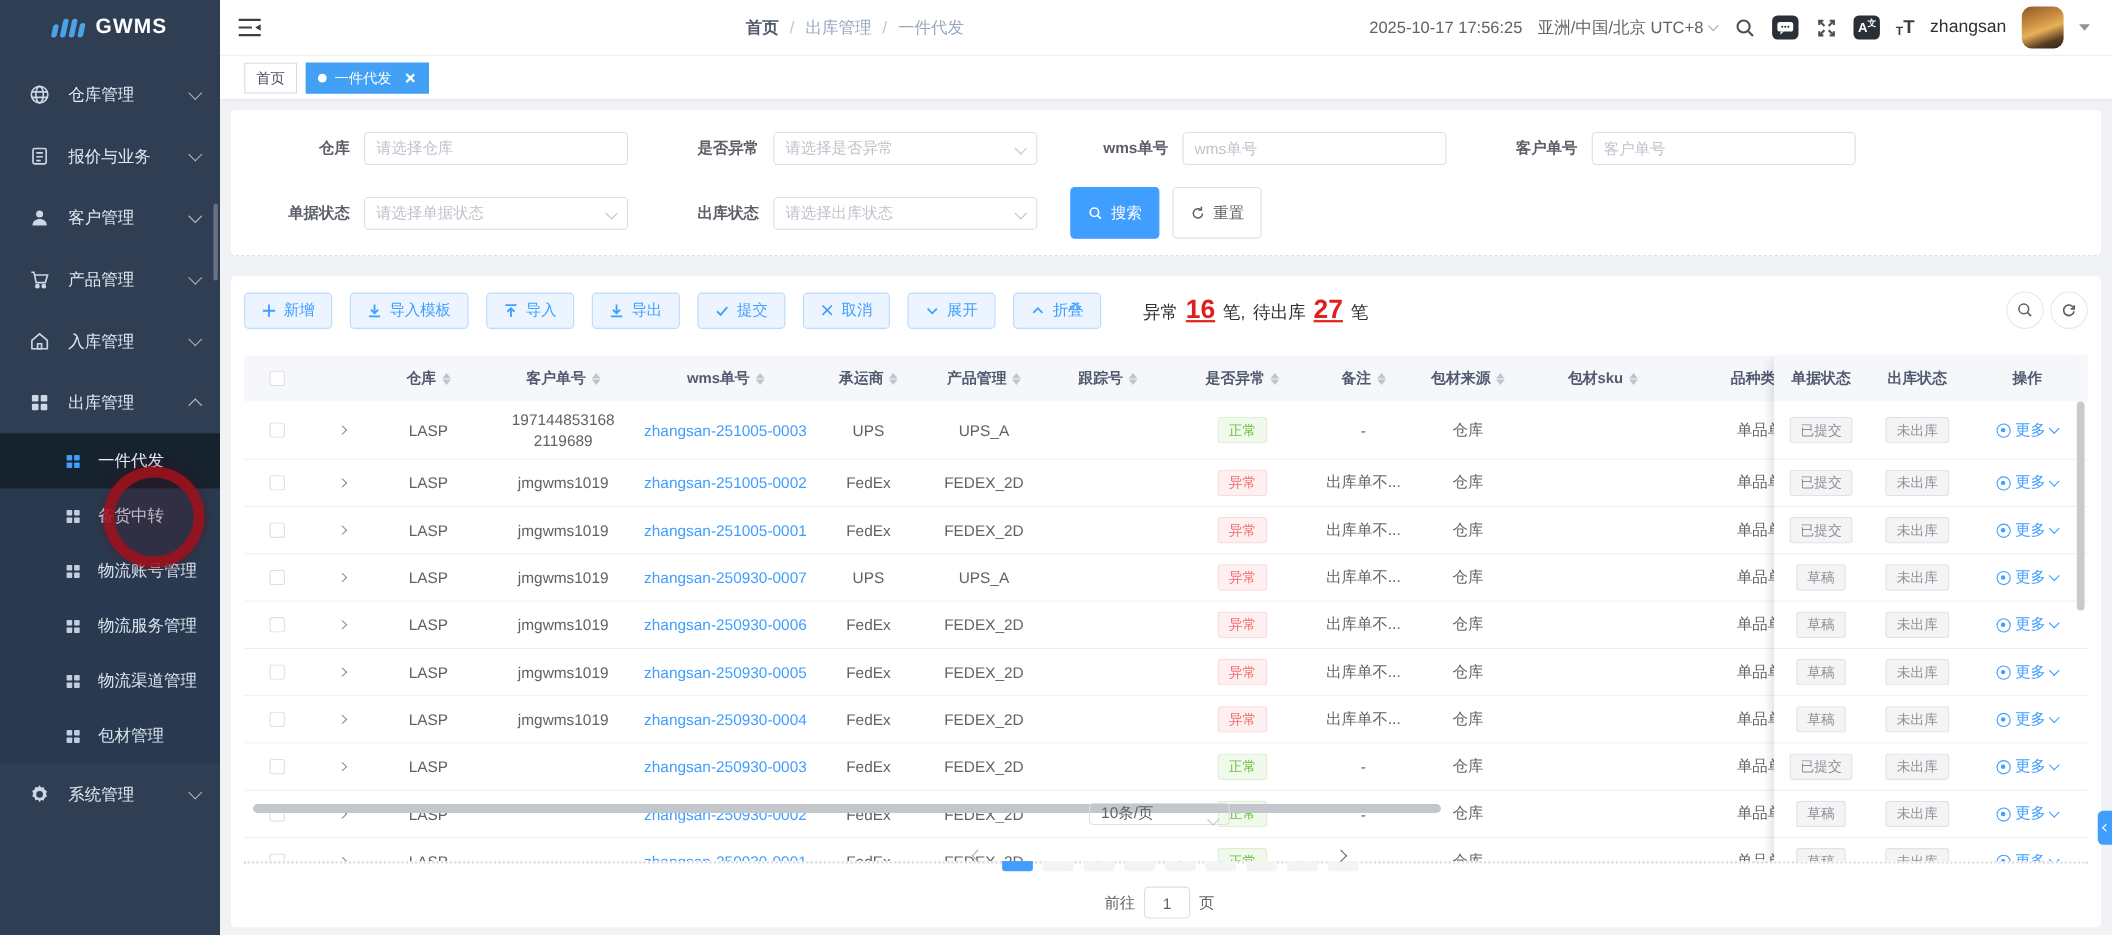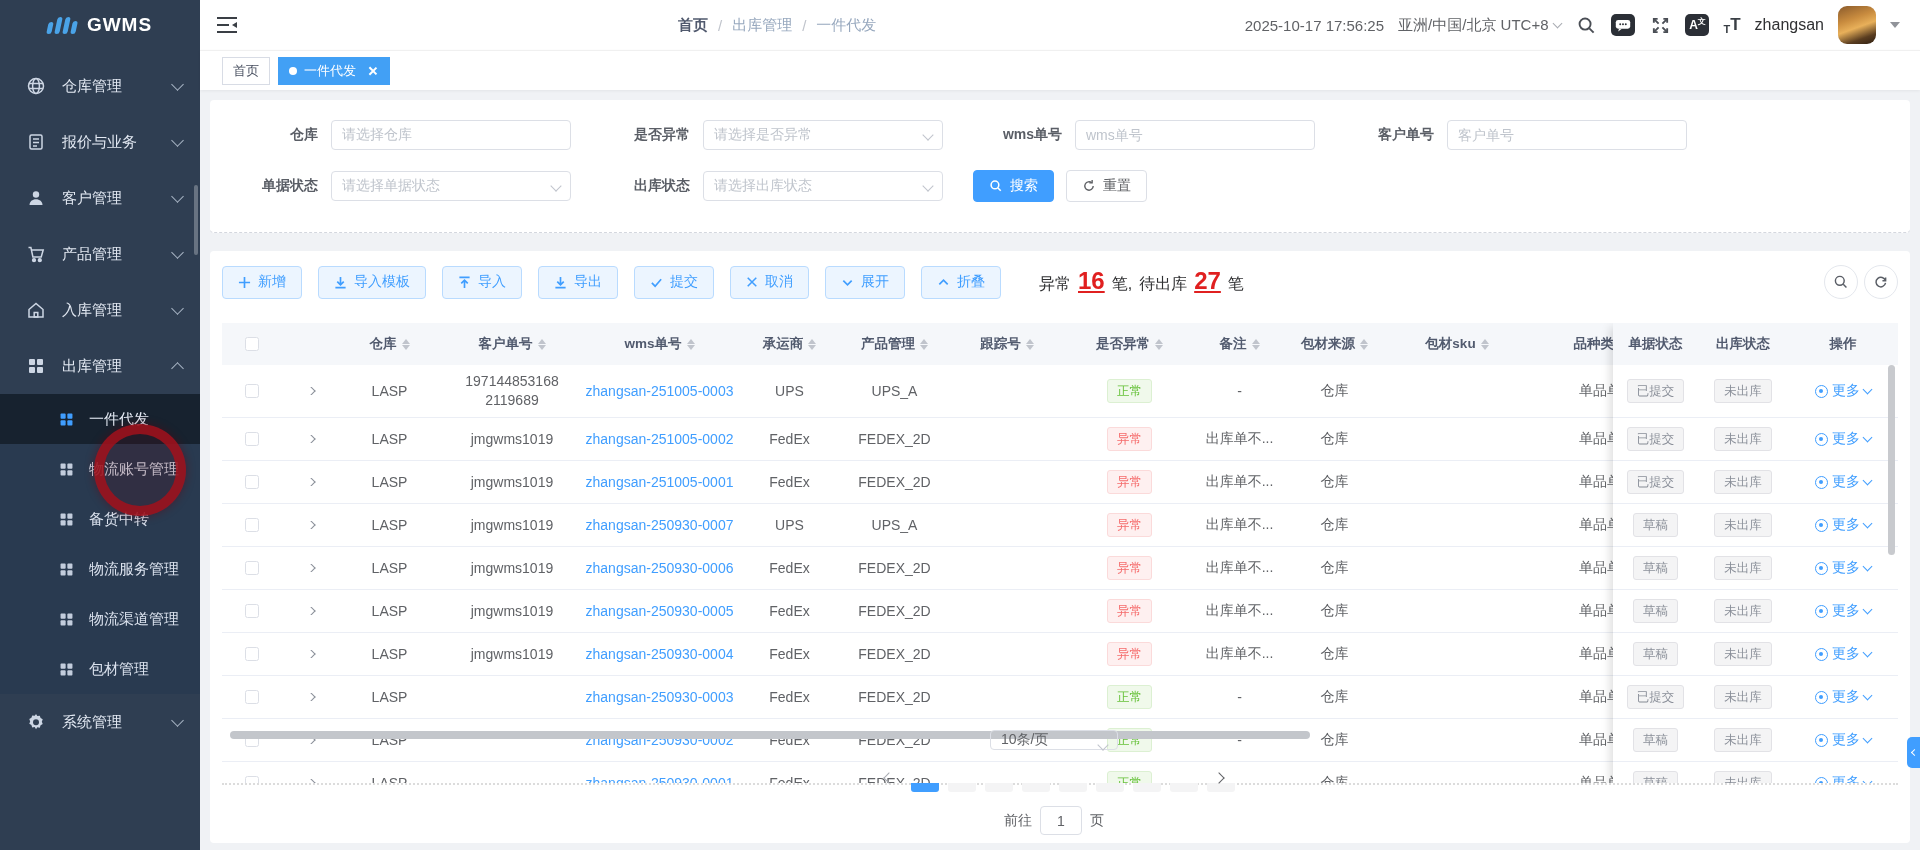"搜索" .btn { height: 32px -> 47px }
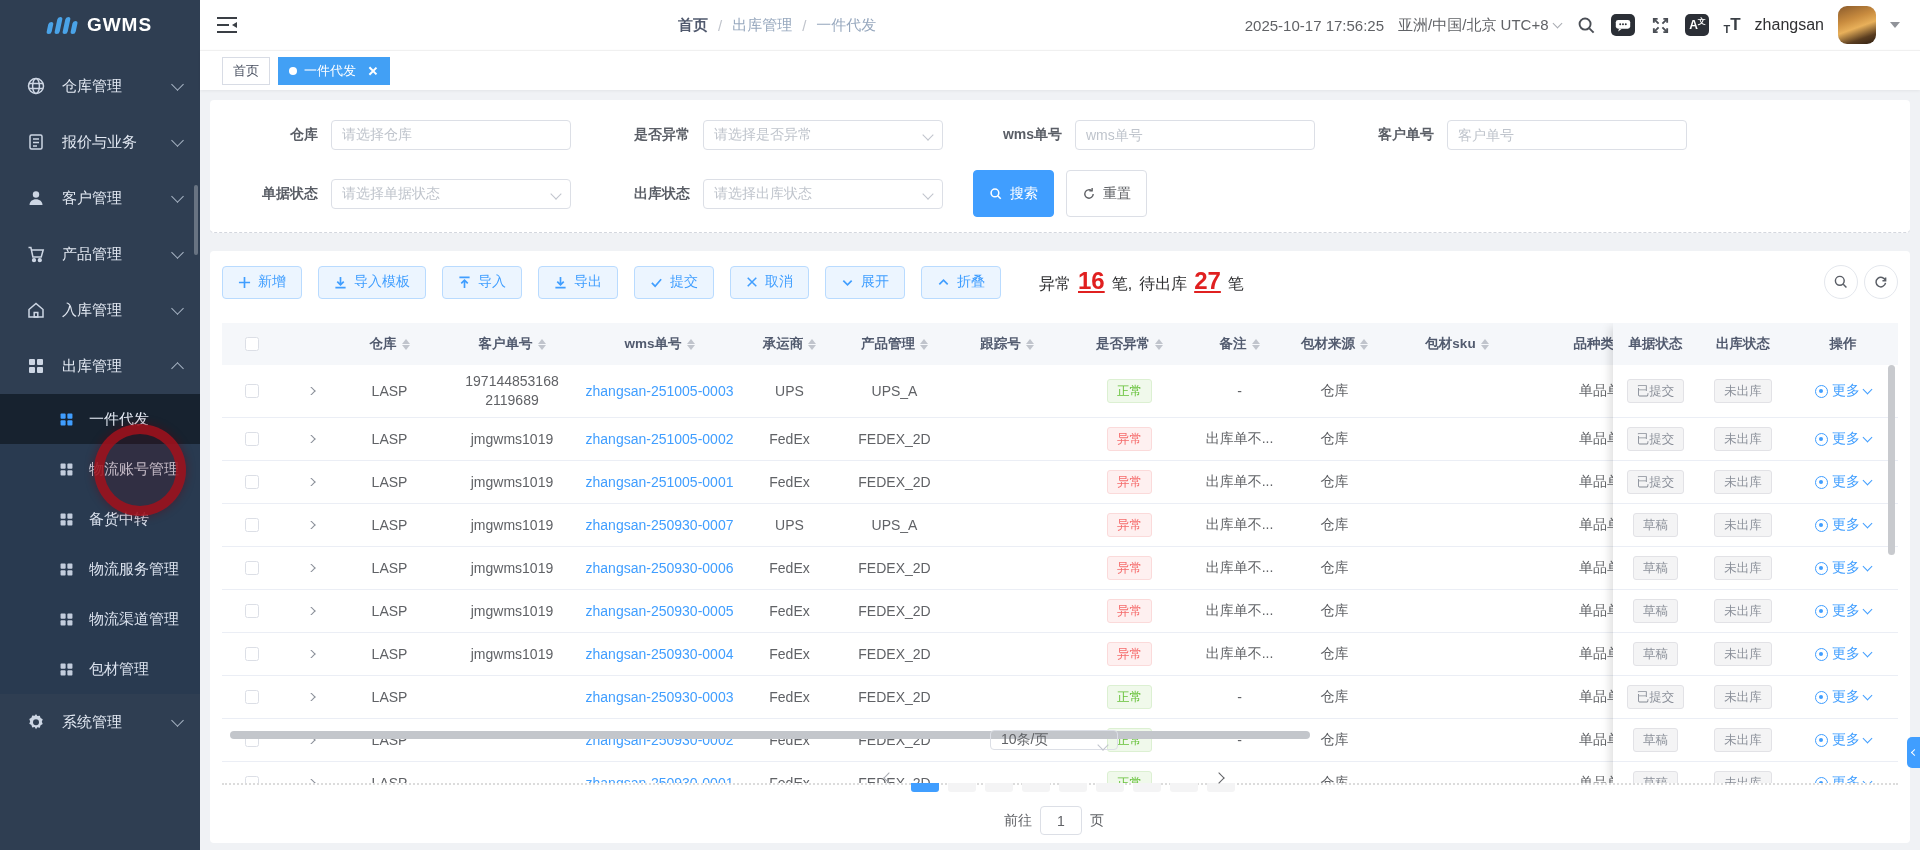"物流账号管理" div.subitem { order: before "备货中转" -> after "备货中转" }
